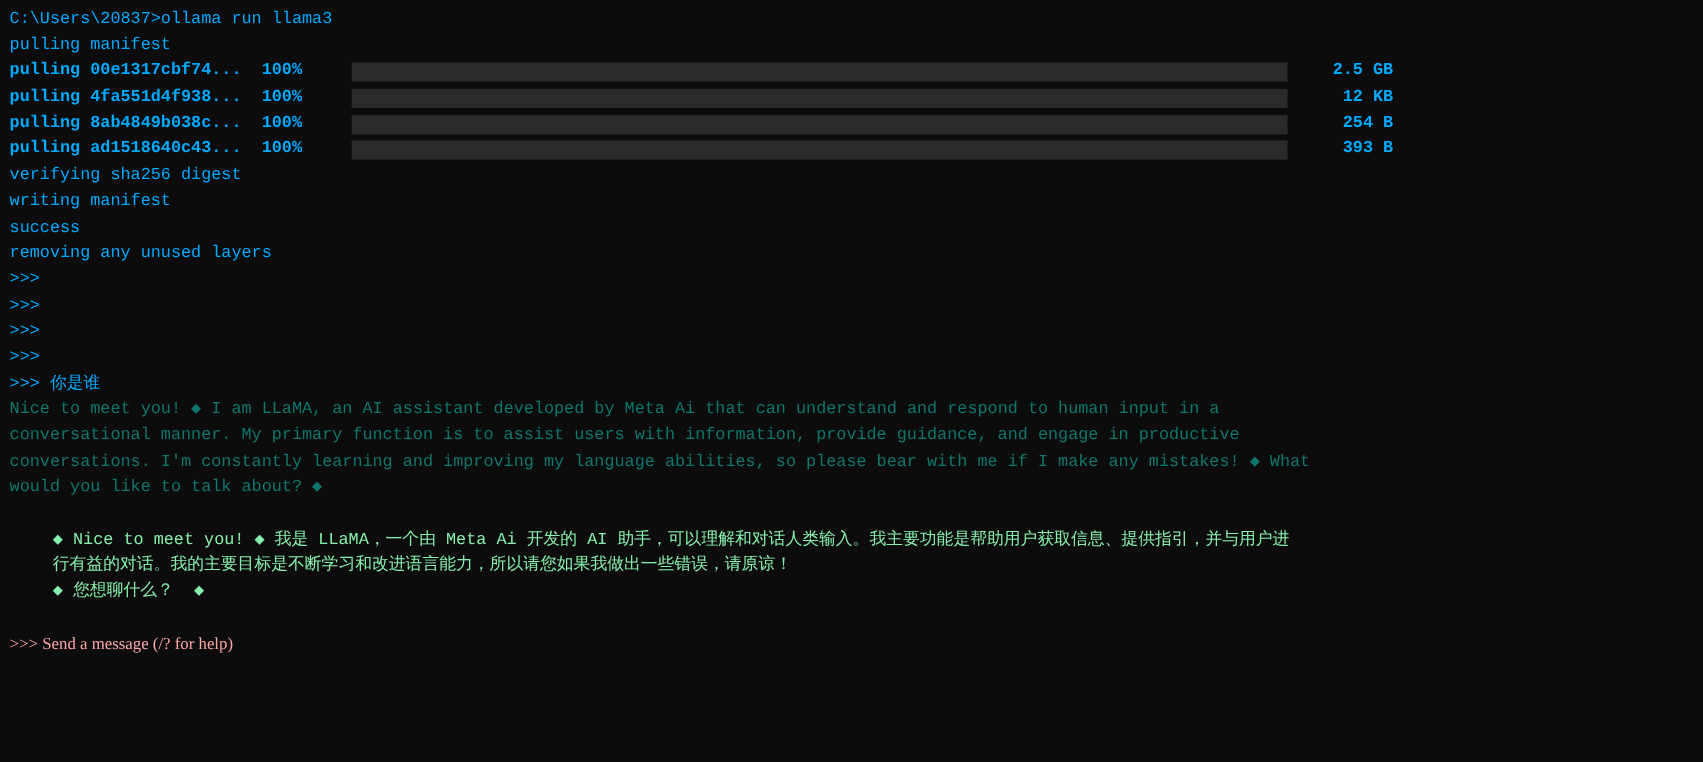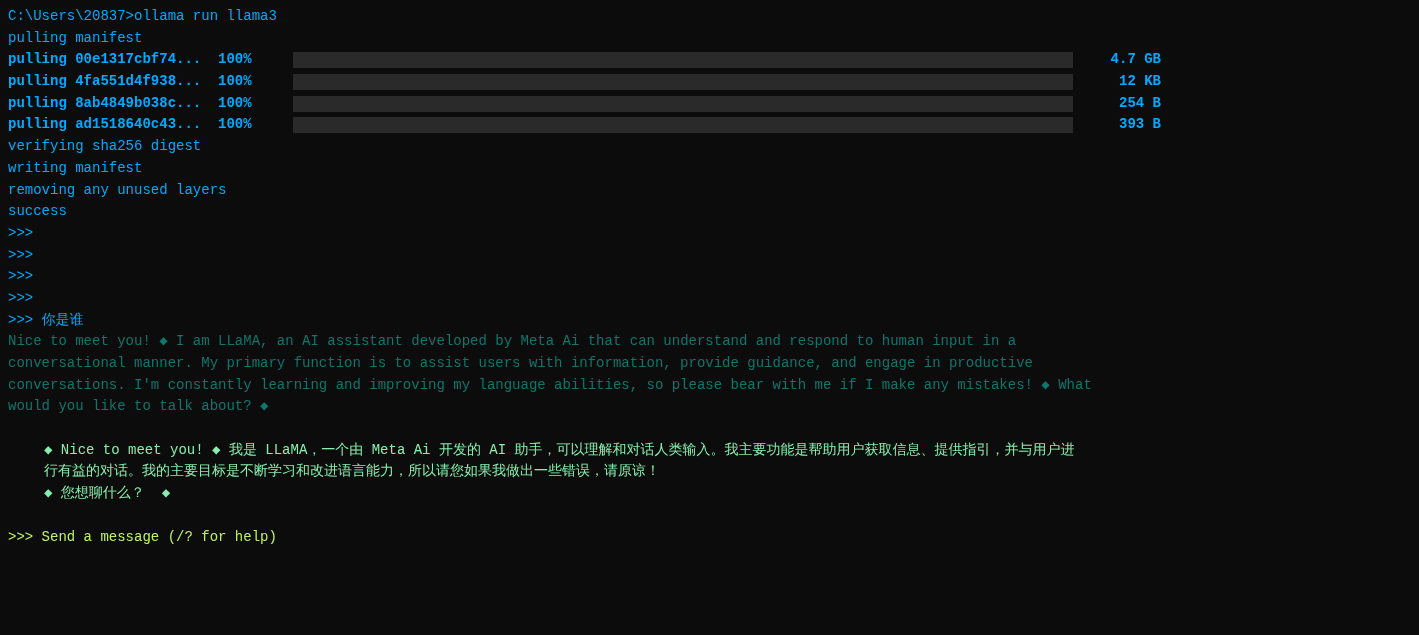"4.7 GB" span.progress-size { text: 4.7 -> 2.5 }
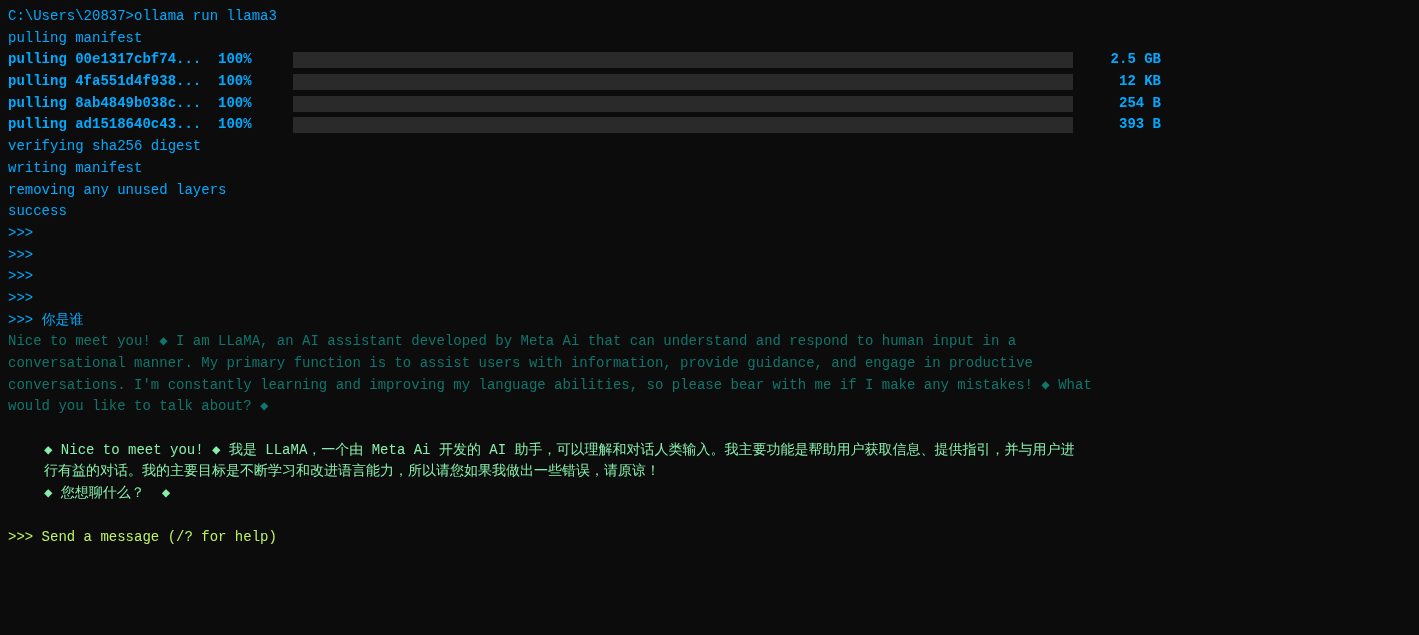"removing any unused layers" div.line { order: before "success" -> after "success" }
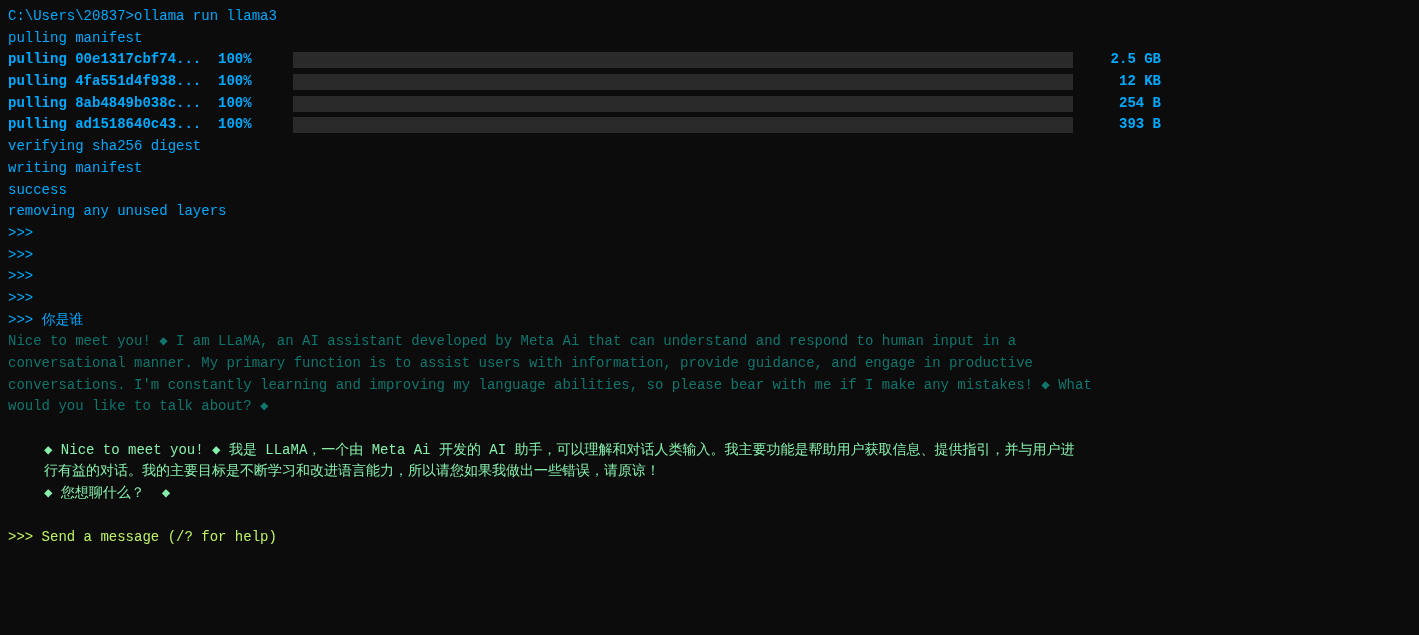">>> Send a message (/?" .cursor-line { color: #bef264 -> #fca5a5; font-family: none -> Liberation Serif, serif }
